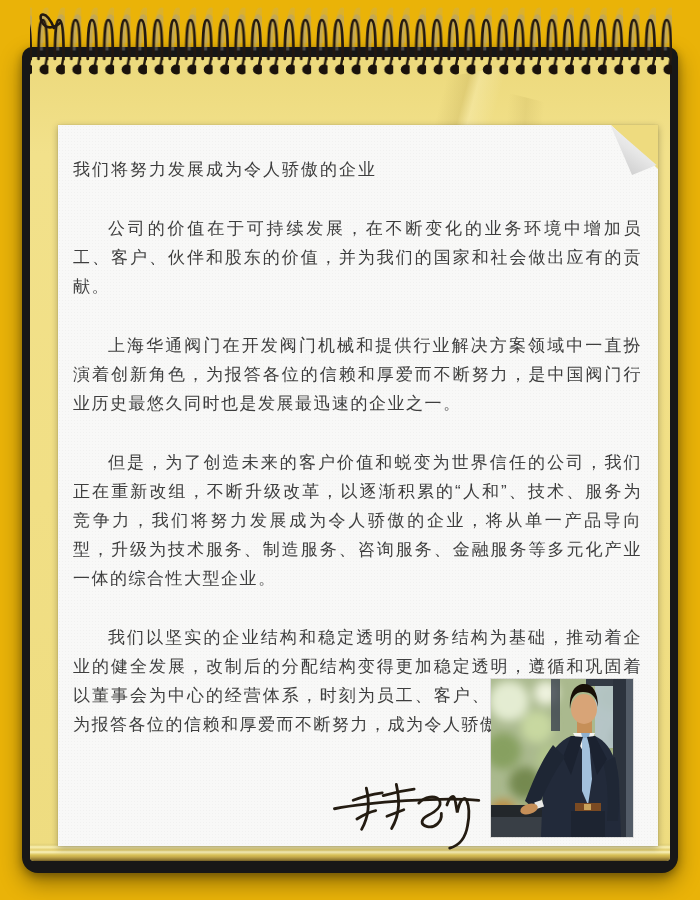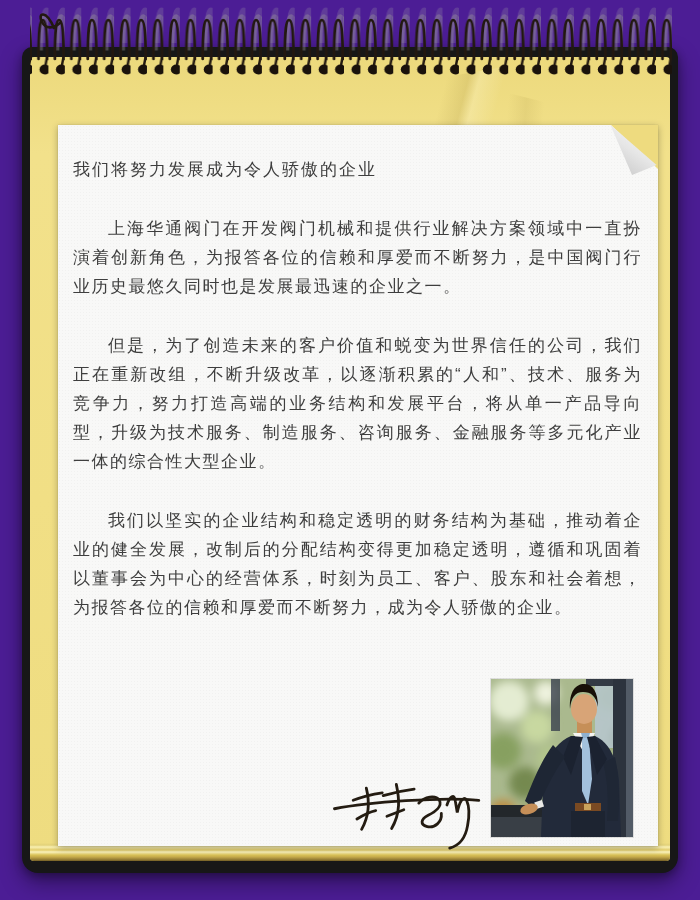"我们将努力发展成为令人骄傲的企业" .stage { background: #4c1d95 -> #eab308 }
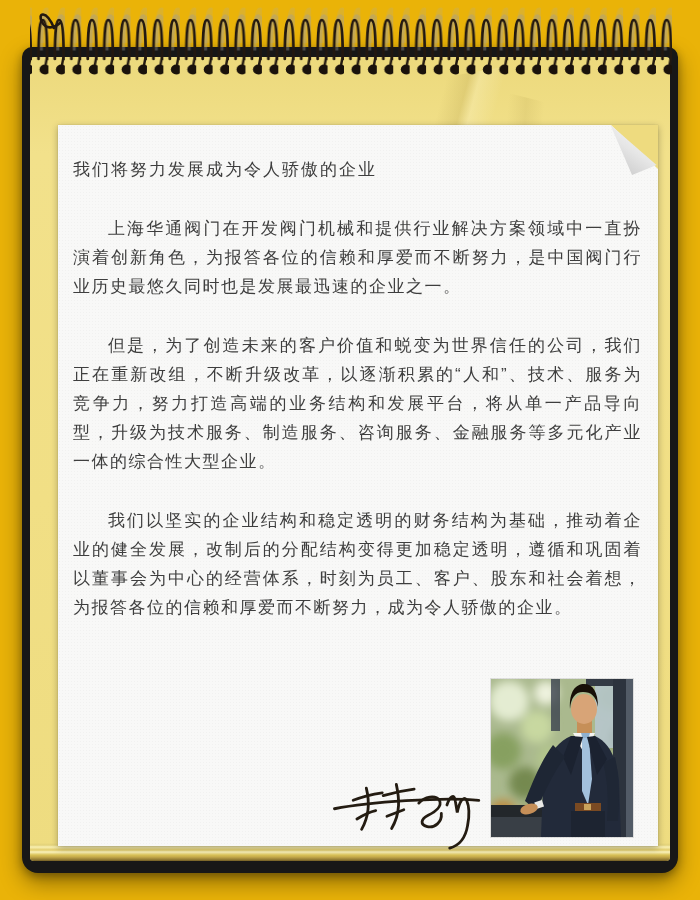"公司的价值在于可持续发展，在不断变化的业务环境中增加员工、客户、伙伴和股东的价值" p.para { html: none -> <p>公司的价值在于可持续发展，在不断变化的业务环境中增加员工、客户、伙伴和股东的价值，并为我们的国家和社会做出应有的贡献。</p> }
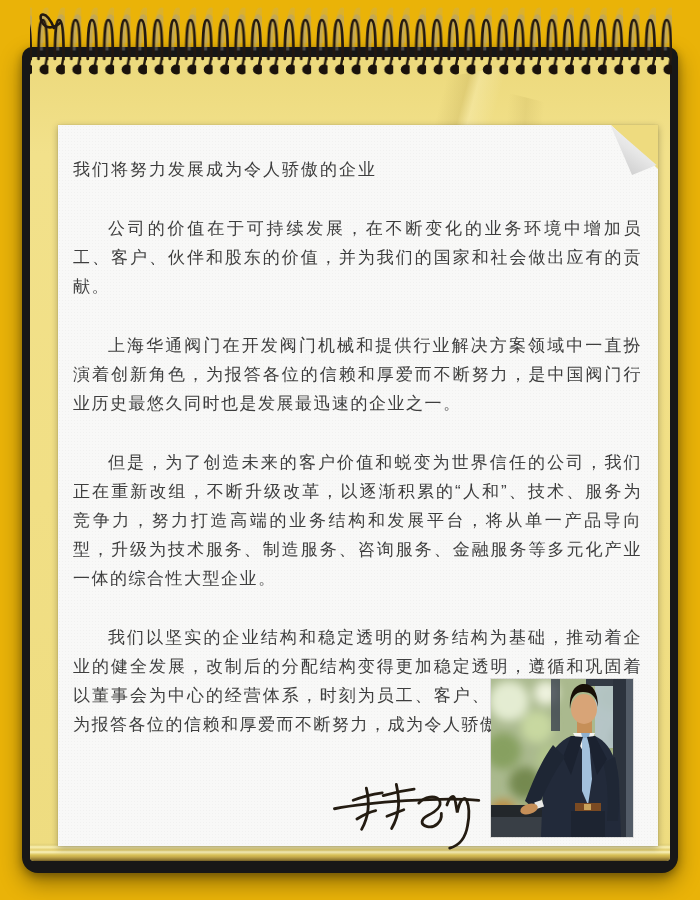"但是，为了创造未来的客户价值和蜕变为世界信任的公司，我们正在重新改组，不断升级改" p.para { text: 努力打造高端的业务结构和发展平台 -> 我们将努力发展成为令人骄傲的企业 }
